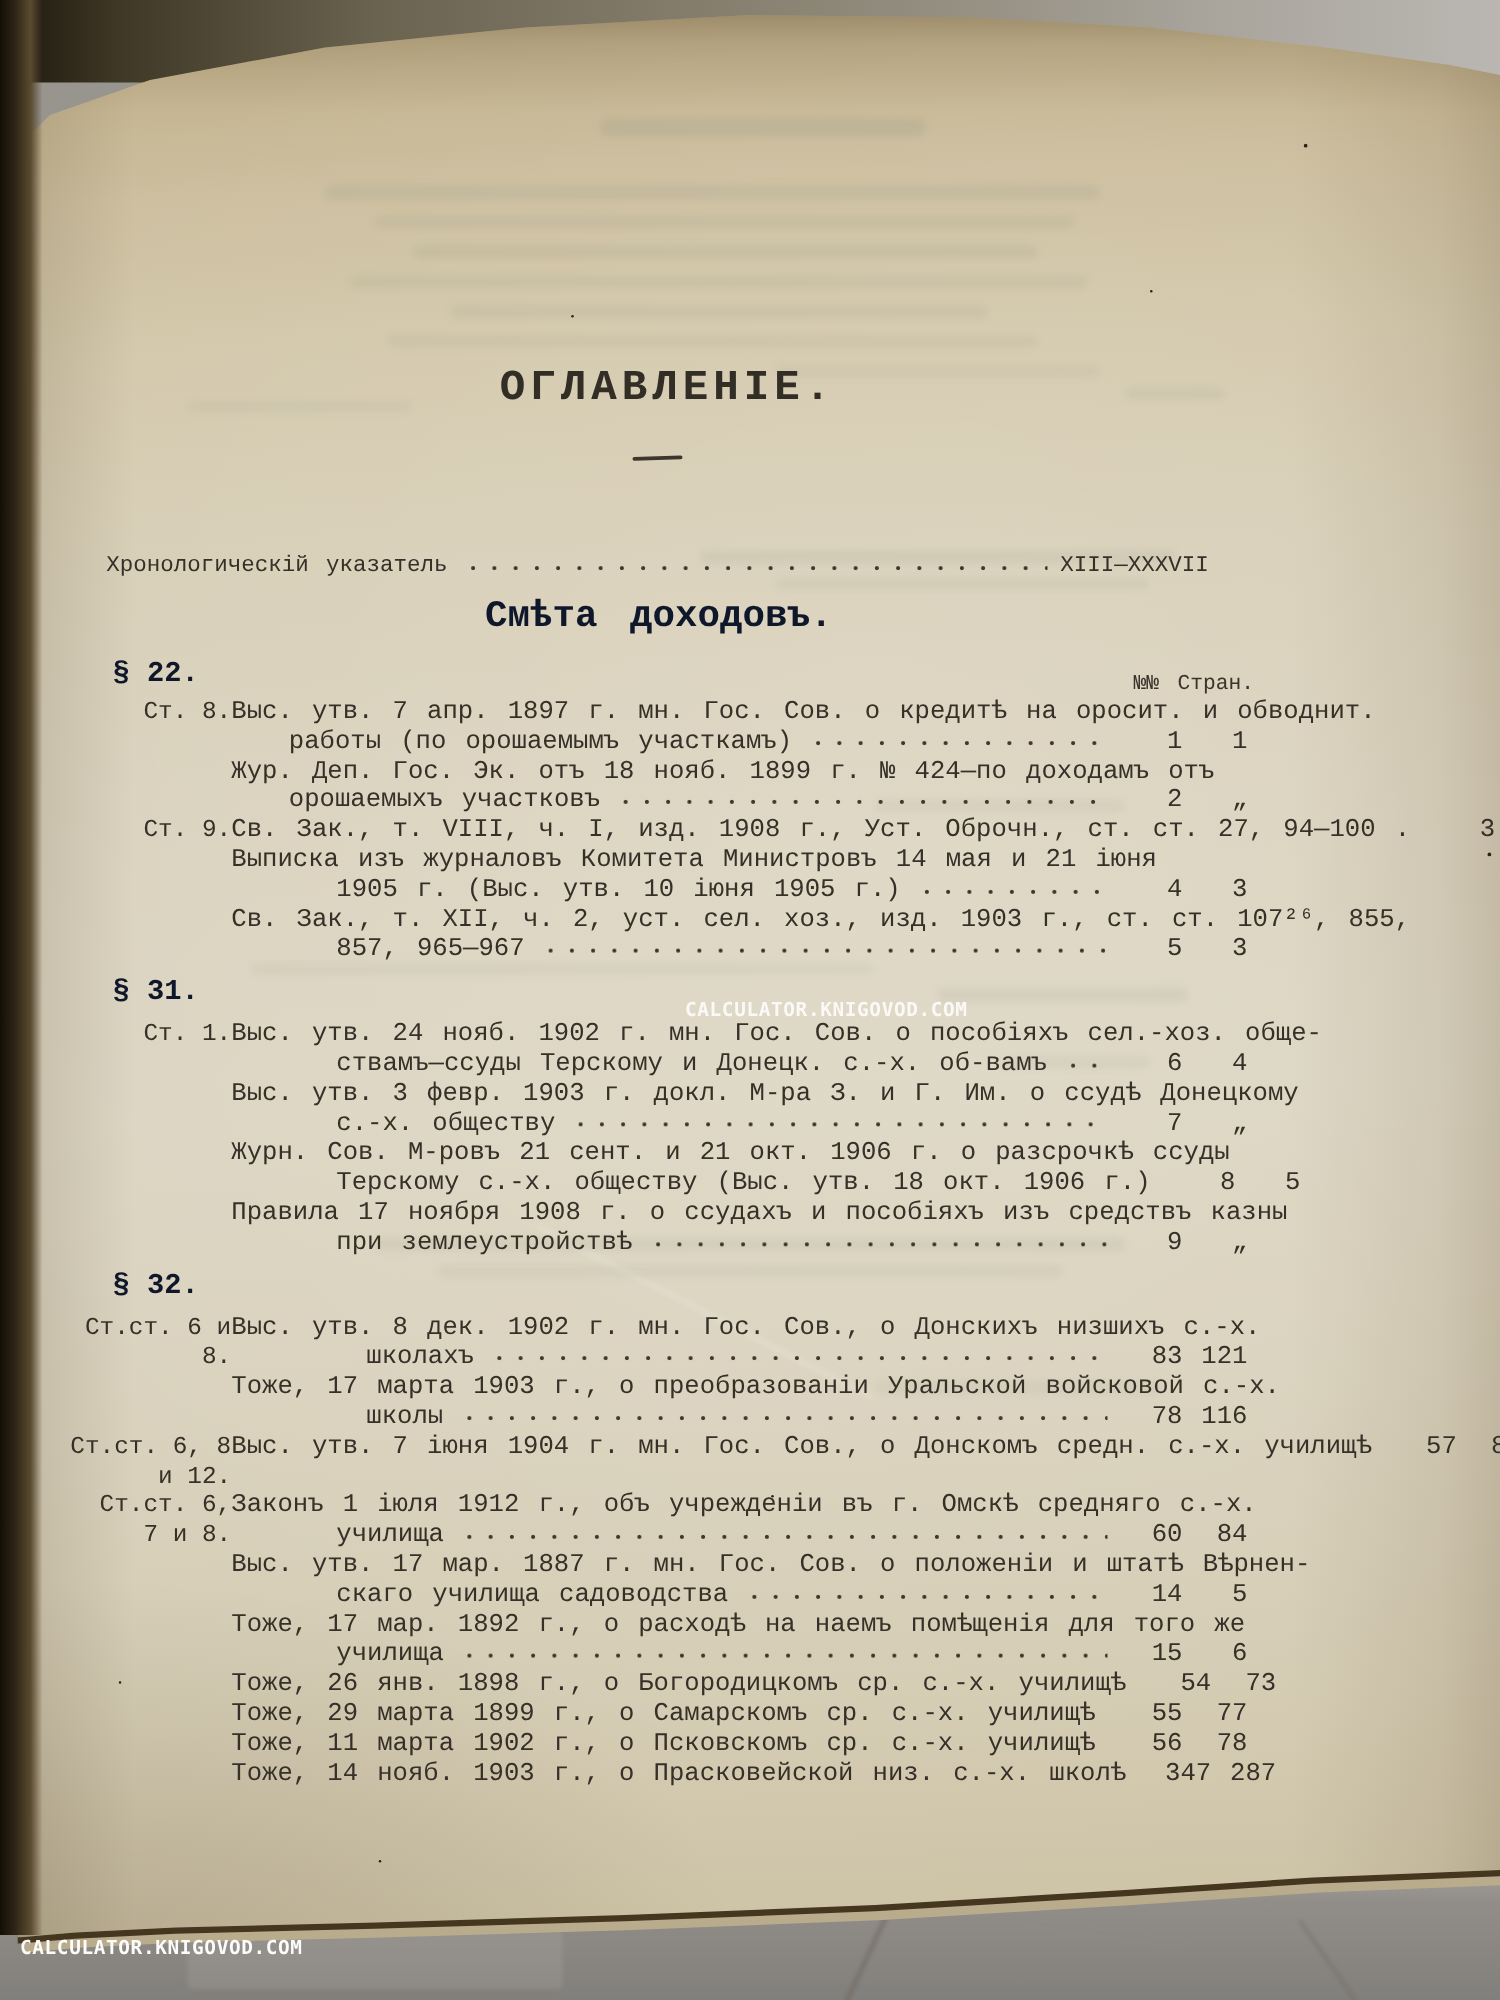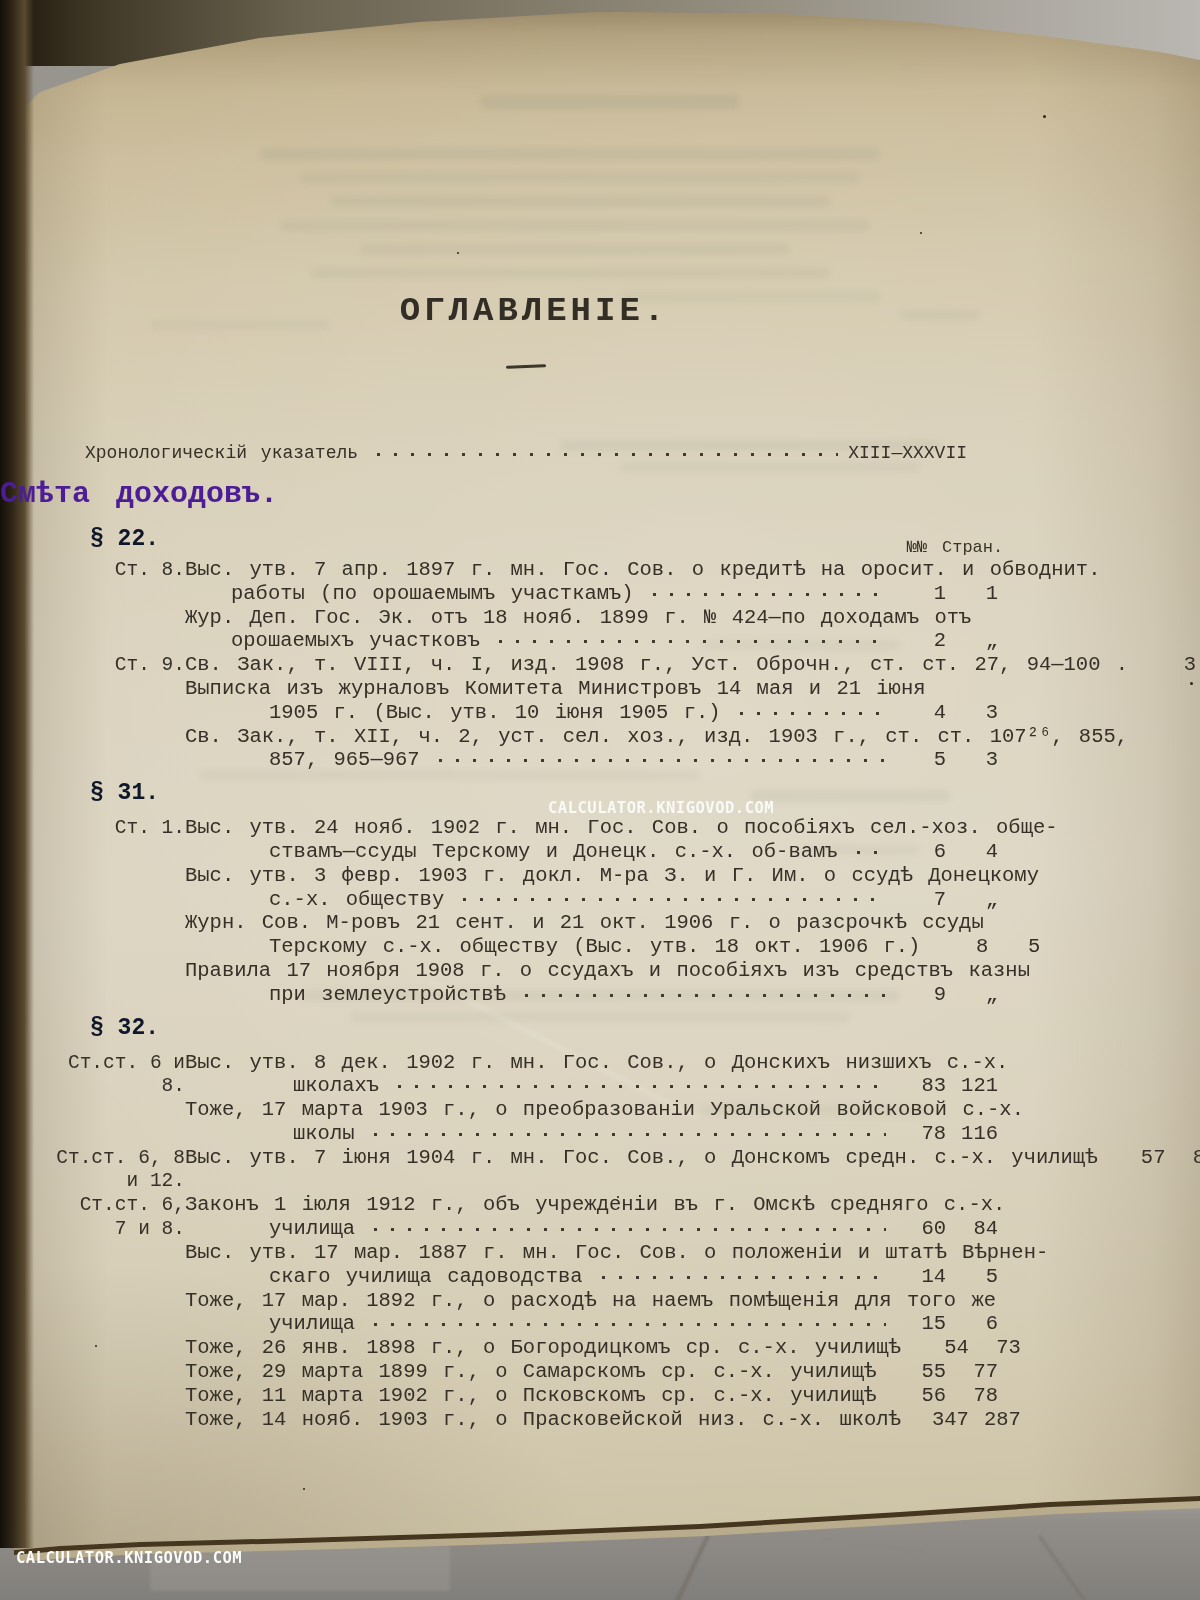"Смѣта доходовъ." .heading { color: #4c1d95 -> #0f172a; text-align: none -> center }
